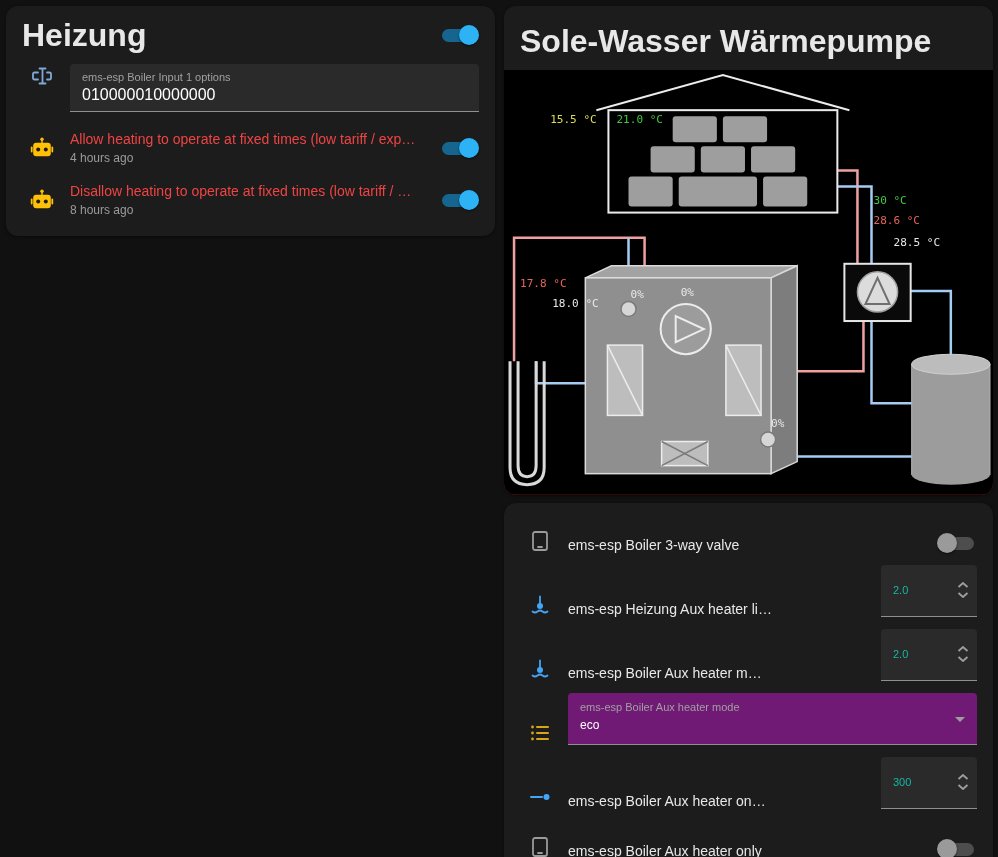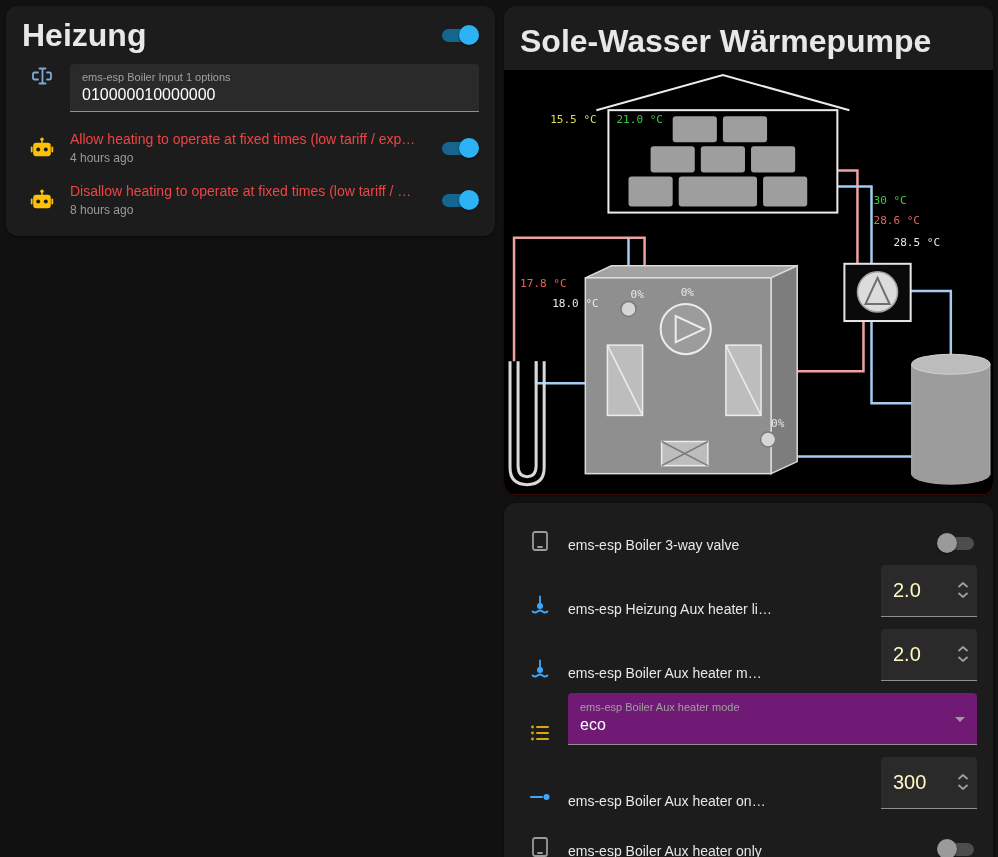"2.0" .num-value { color: #fef9c3 -> #14b8a6; font-size: 20px -> 11px }
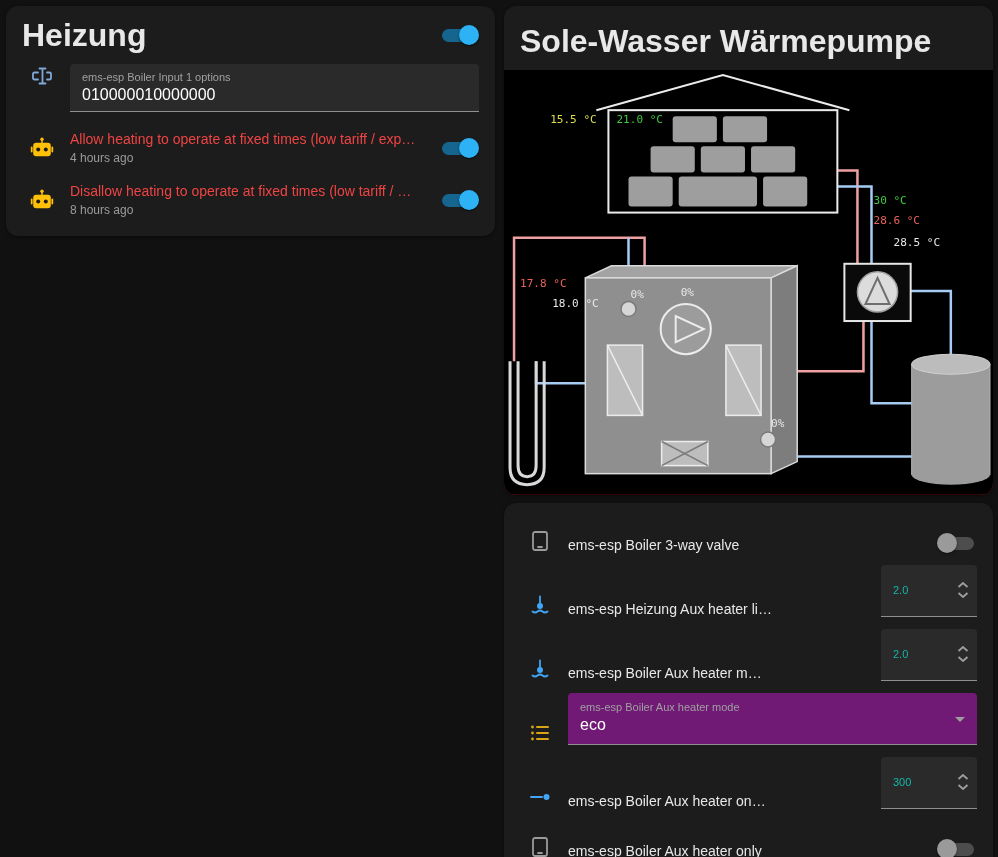"eco" .sel-value { font-size: 16px -> 12px }
